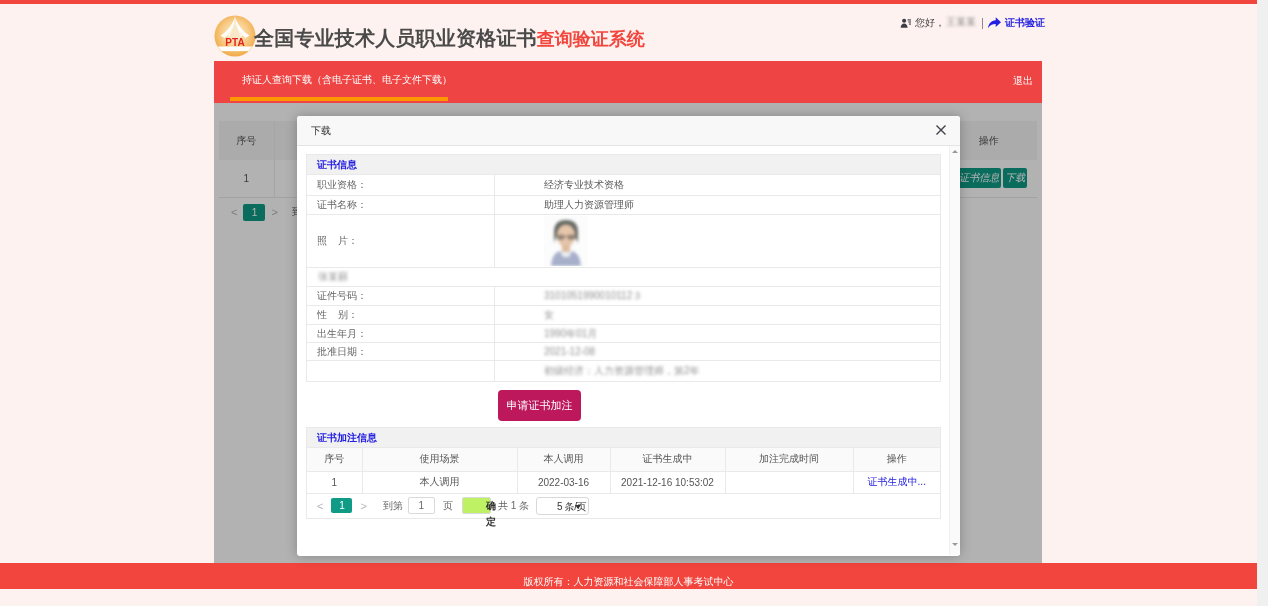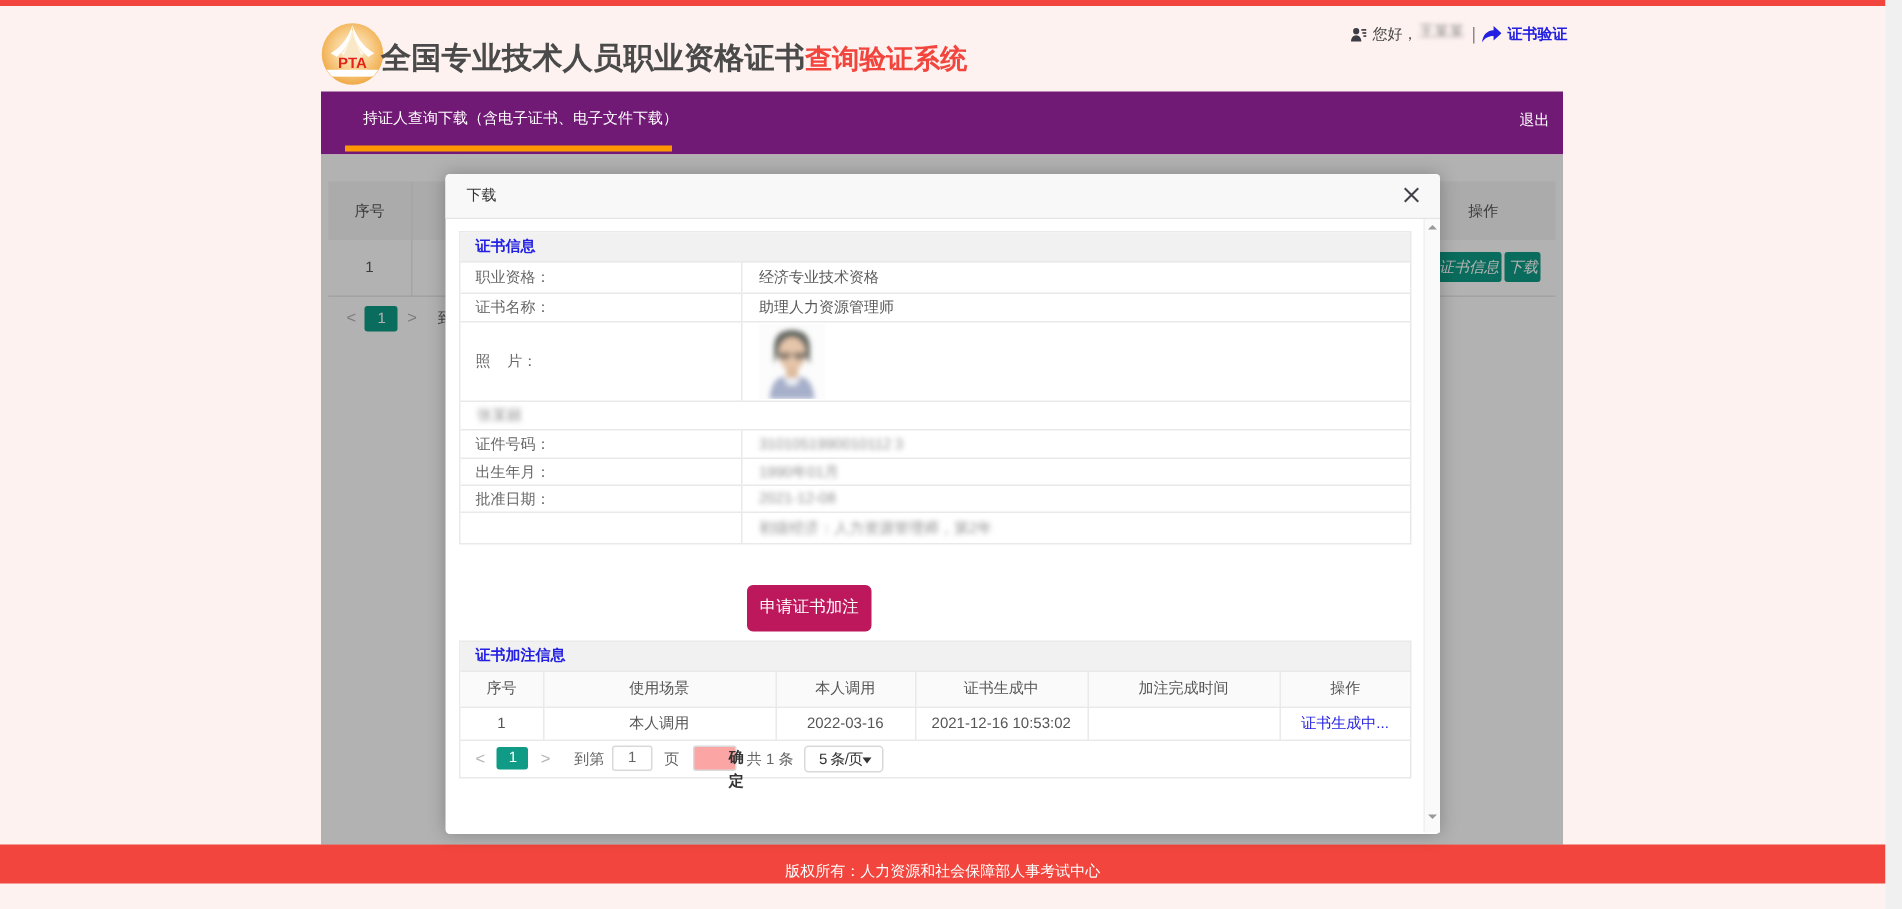"持证人查询下载（含电子证书、电子文件下载）" .nav { background: #701a75 -> #ef4444 }
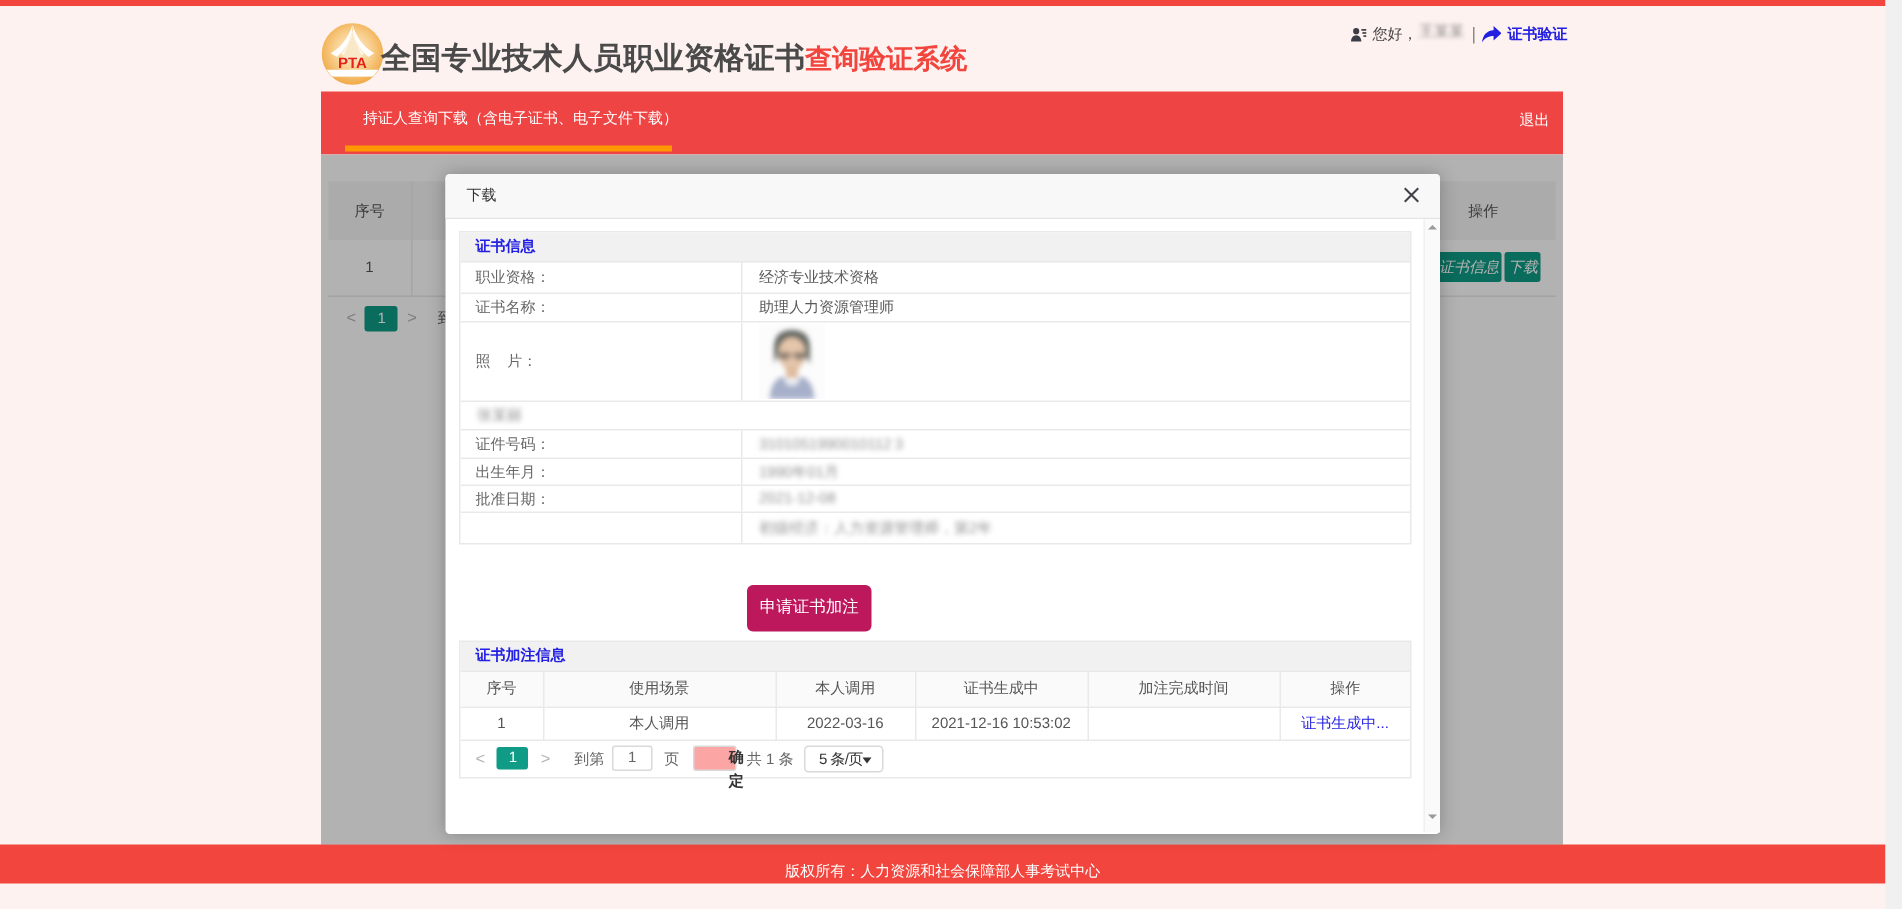"职业资格：" .irow { gap: none -> 38px }
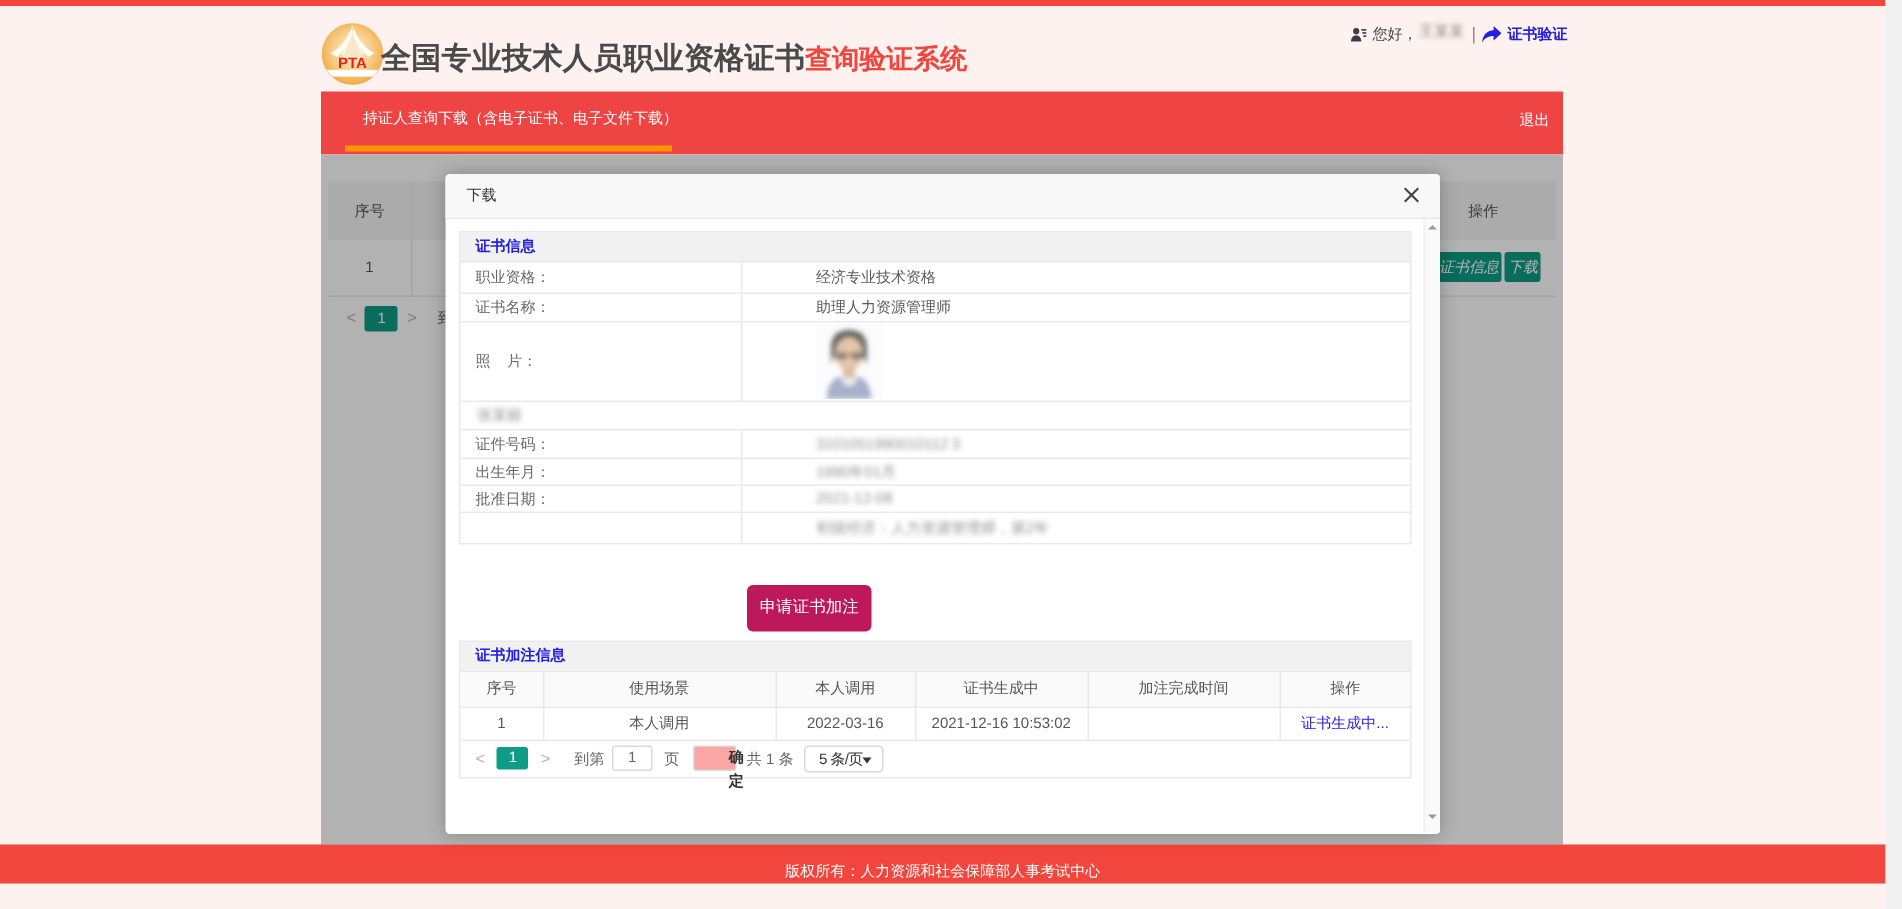"性 别：" div.irow { html: none -> <div> <div>性&nbsp;&nbsp;&nbsp;&nbsp;别：</div> <div> <span>女</span> </div> </div> }
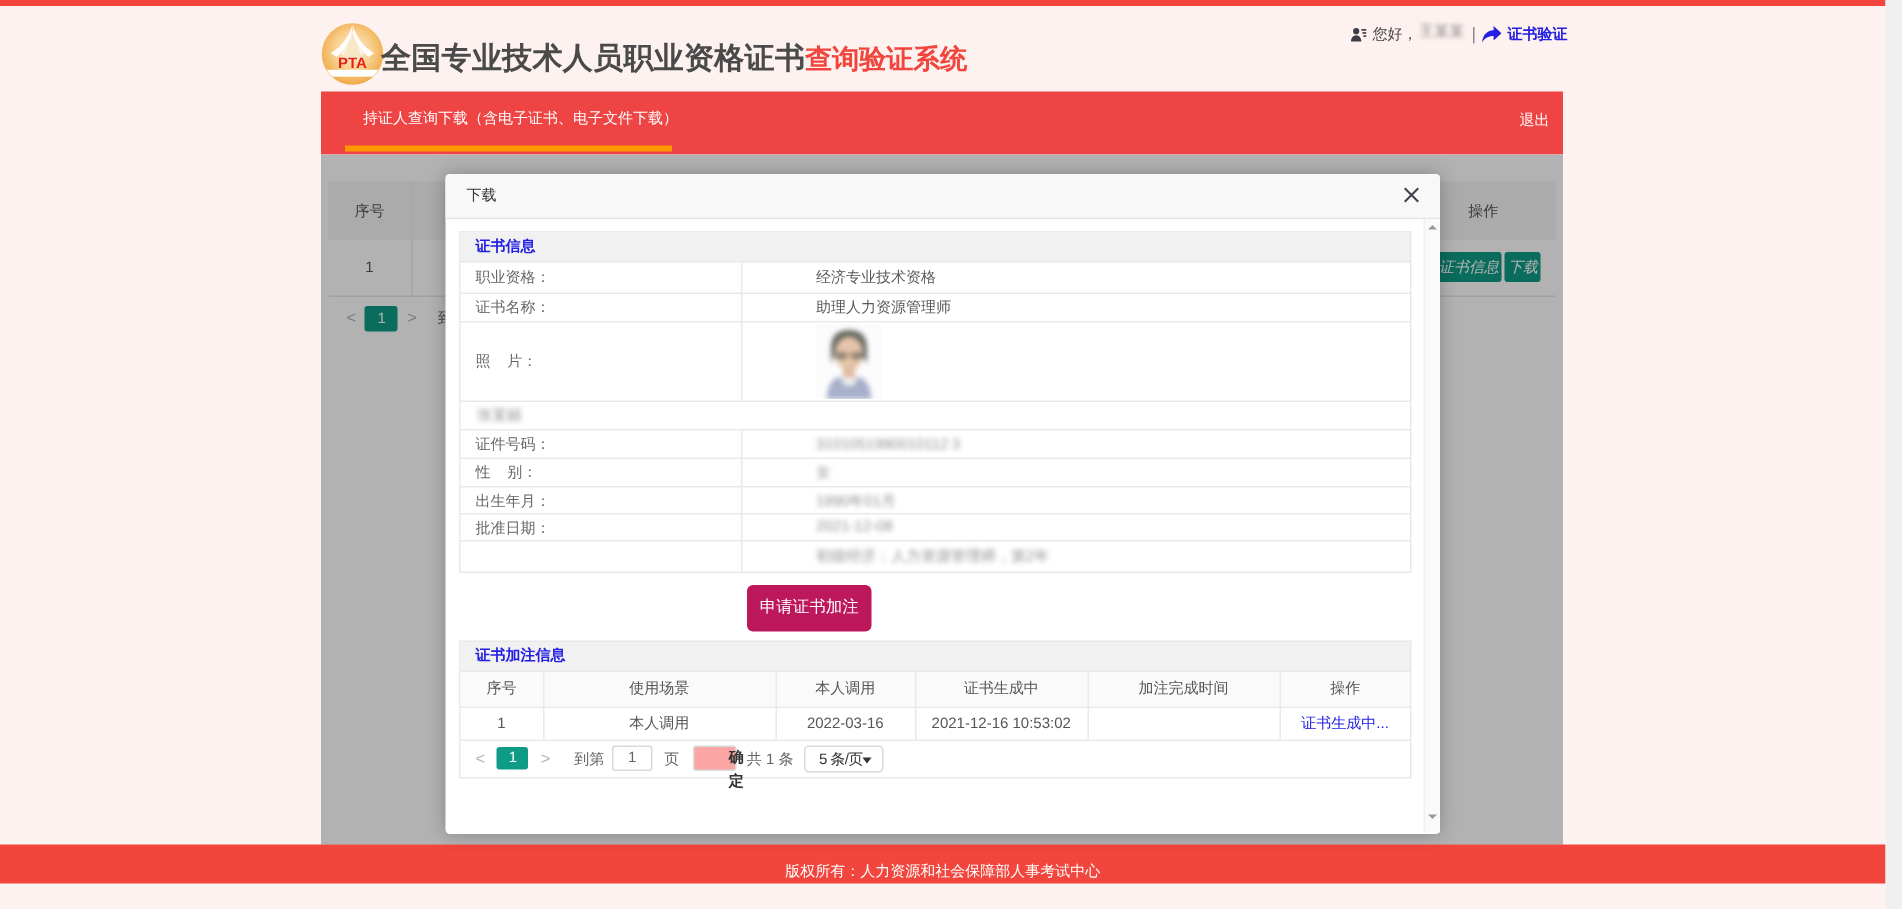"确定" .okb { background: #fca5a5 -> #bef264 }
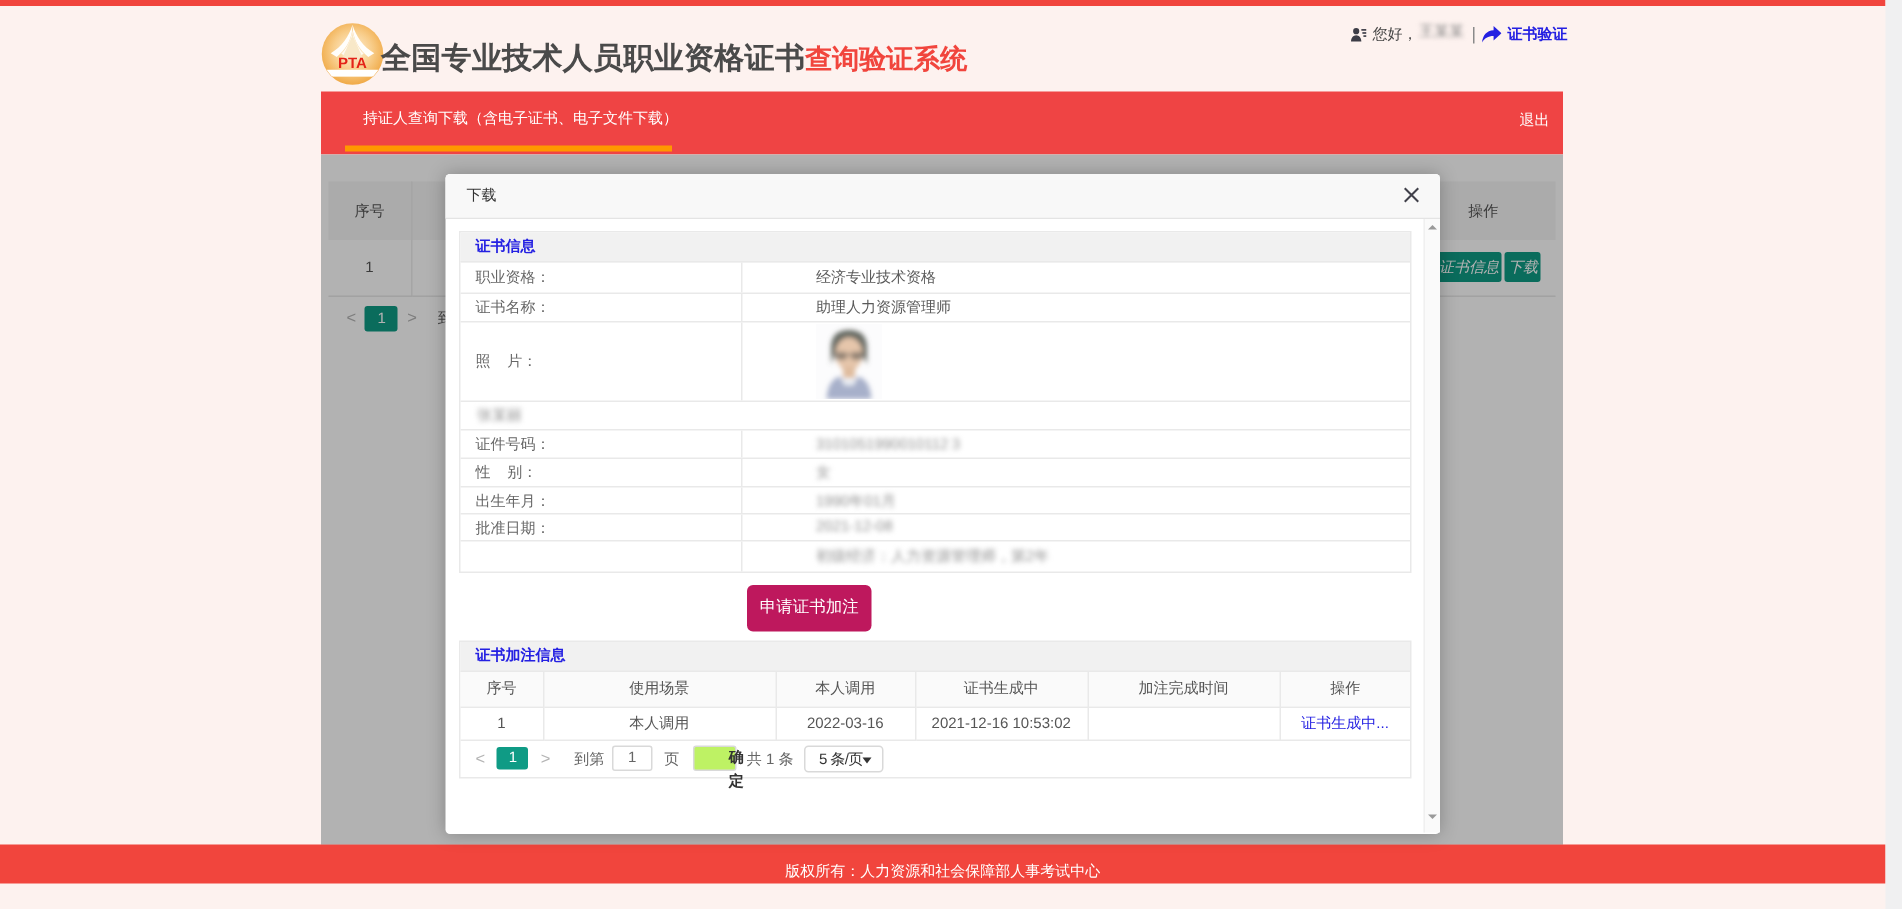"5 条/页" .sel { padding-left: 9px -> 20px }
